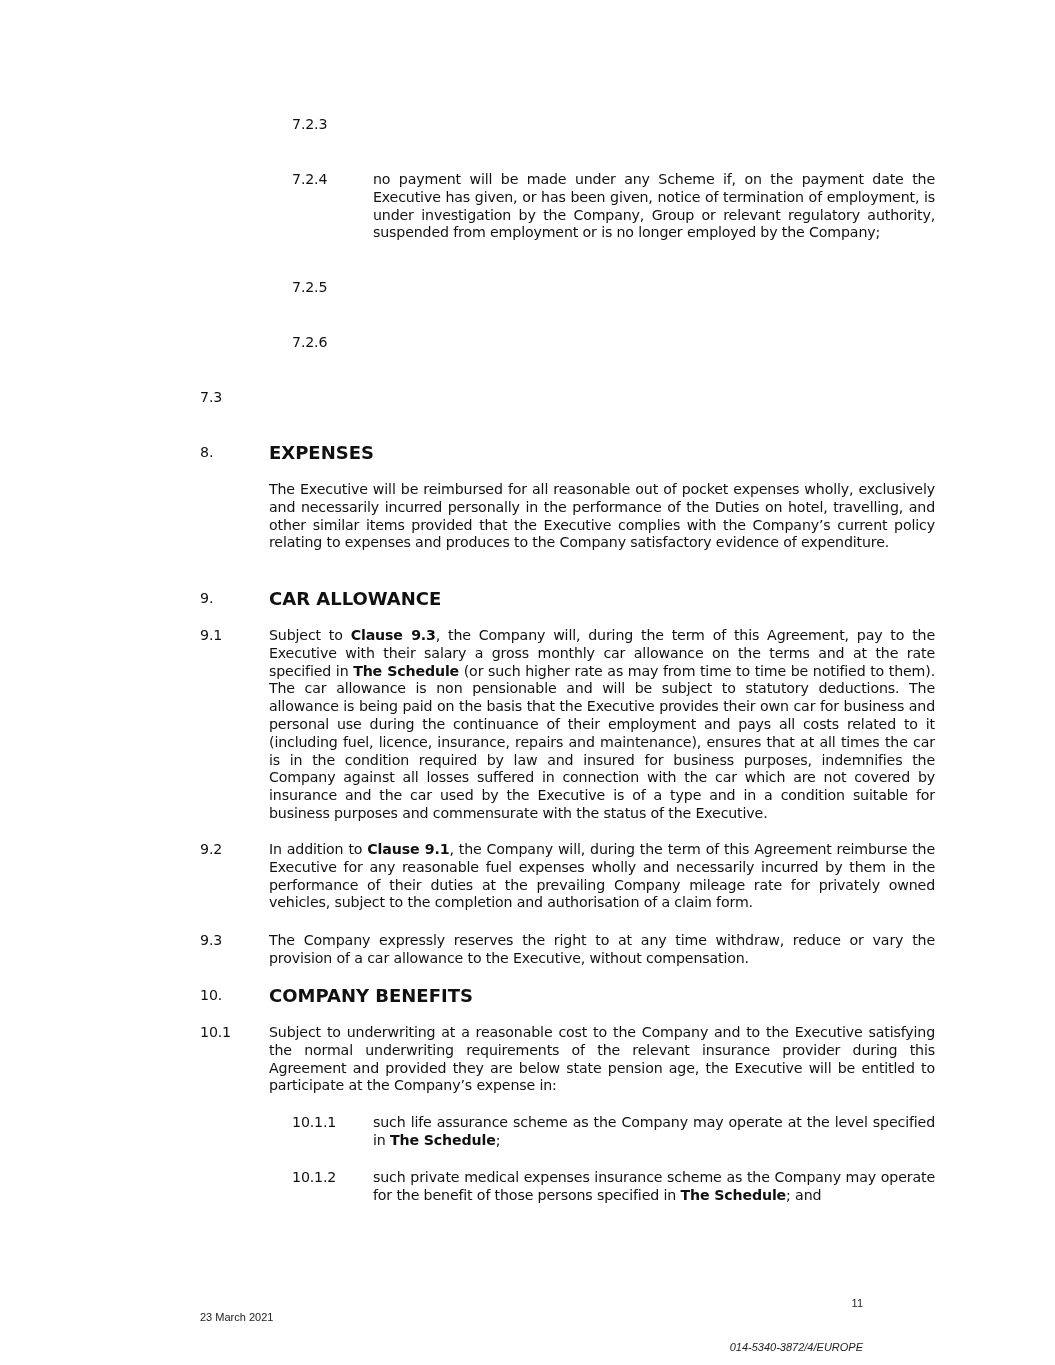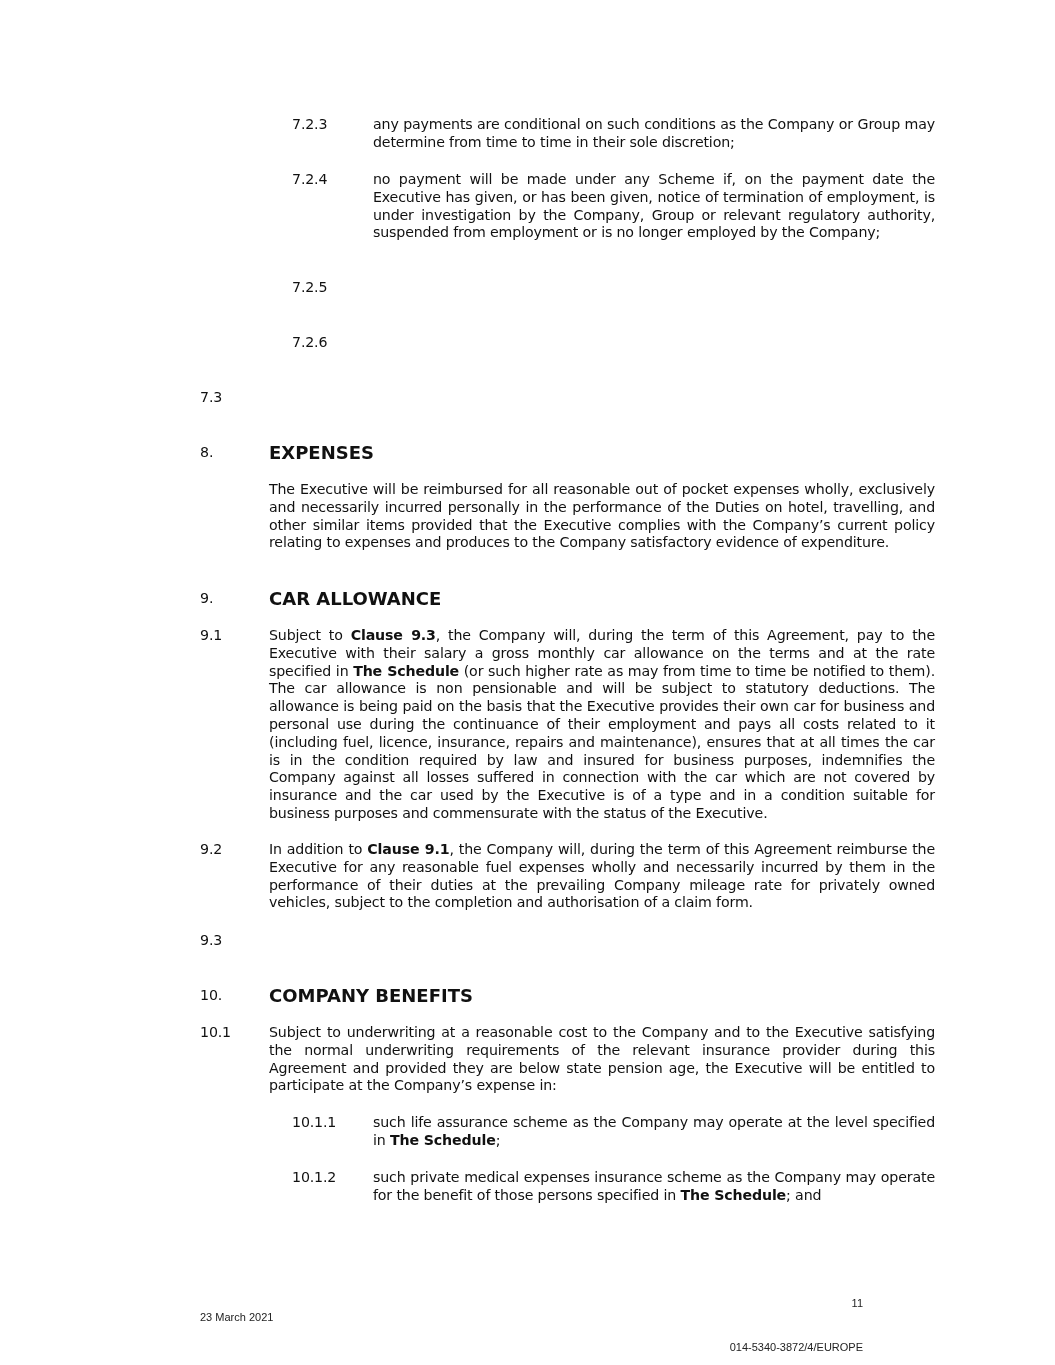"any payments are conditional on" div.para { html: <div>any payments are conditional on such conditions as the Company or Group may determine from time to time in their sole discretion;</div> -> none }
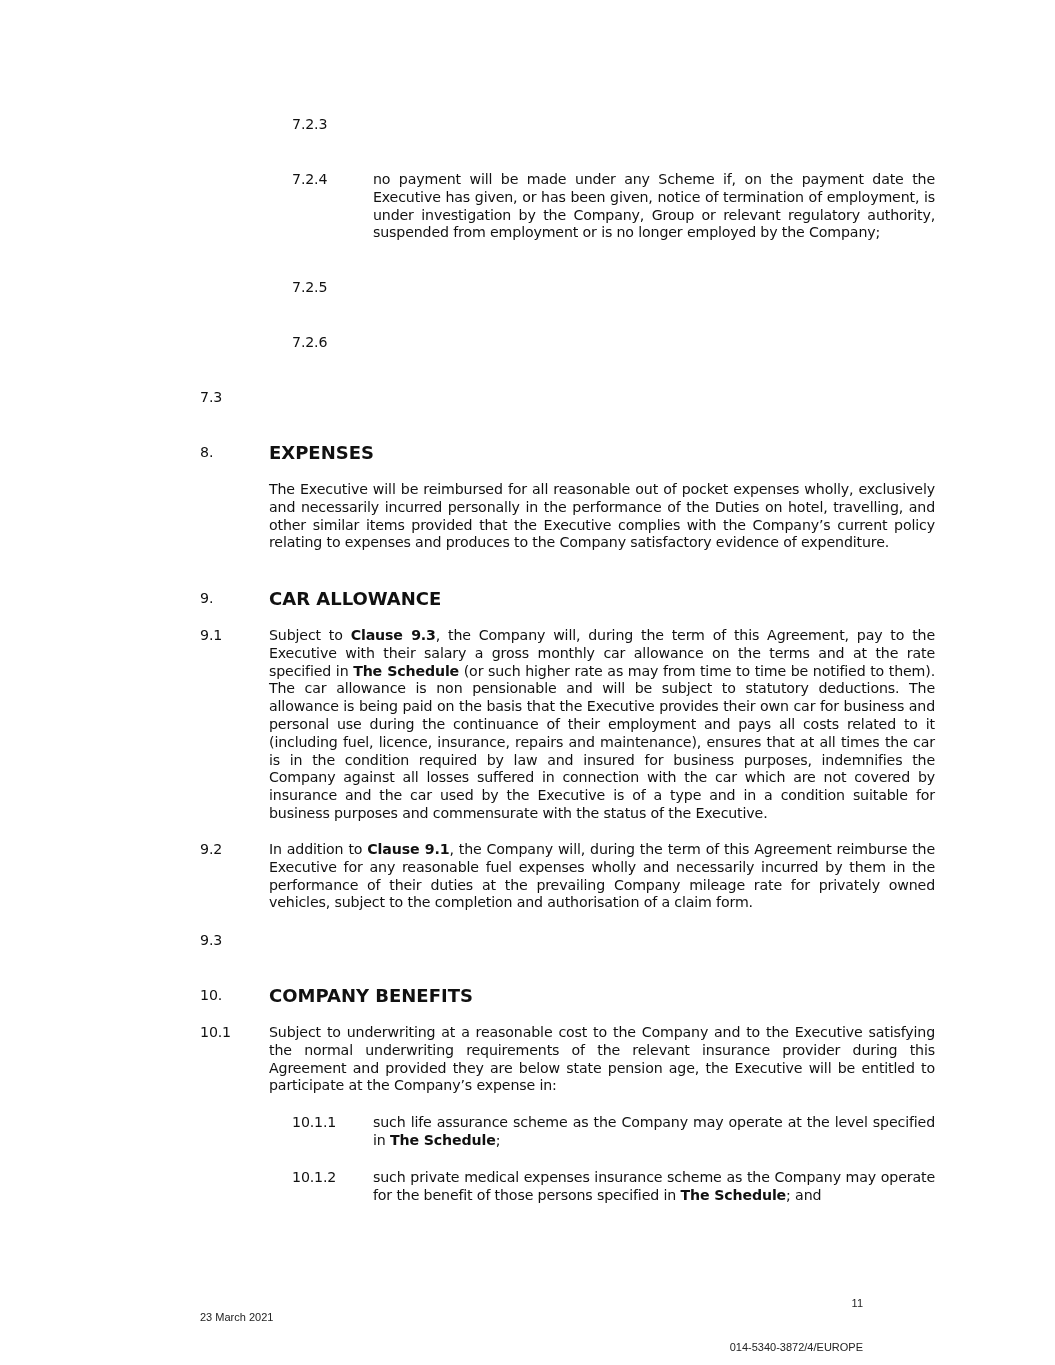"The Company expressly reserves the" div.para { html: none -> <div>The Company expressly reserves the right to at any time withdraw, reduce or vary the provision of a car allowance to the Executive, without compensation.</div> }
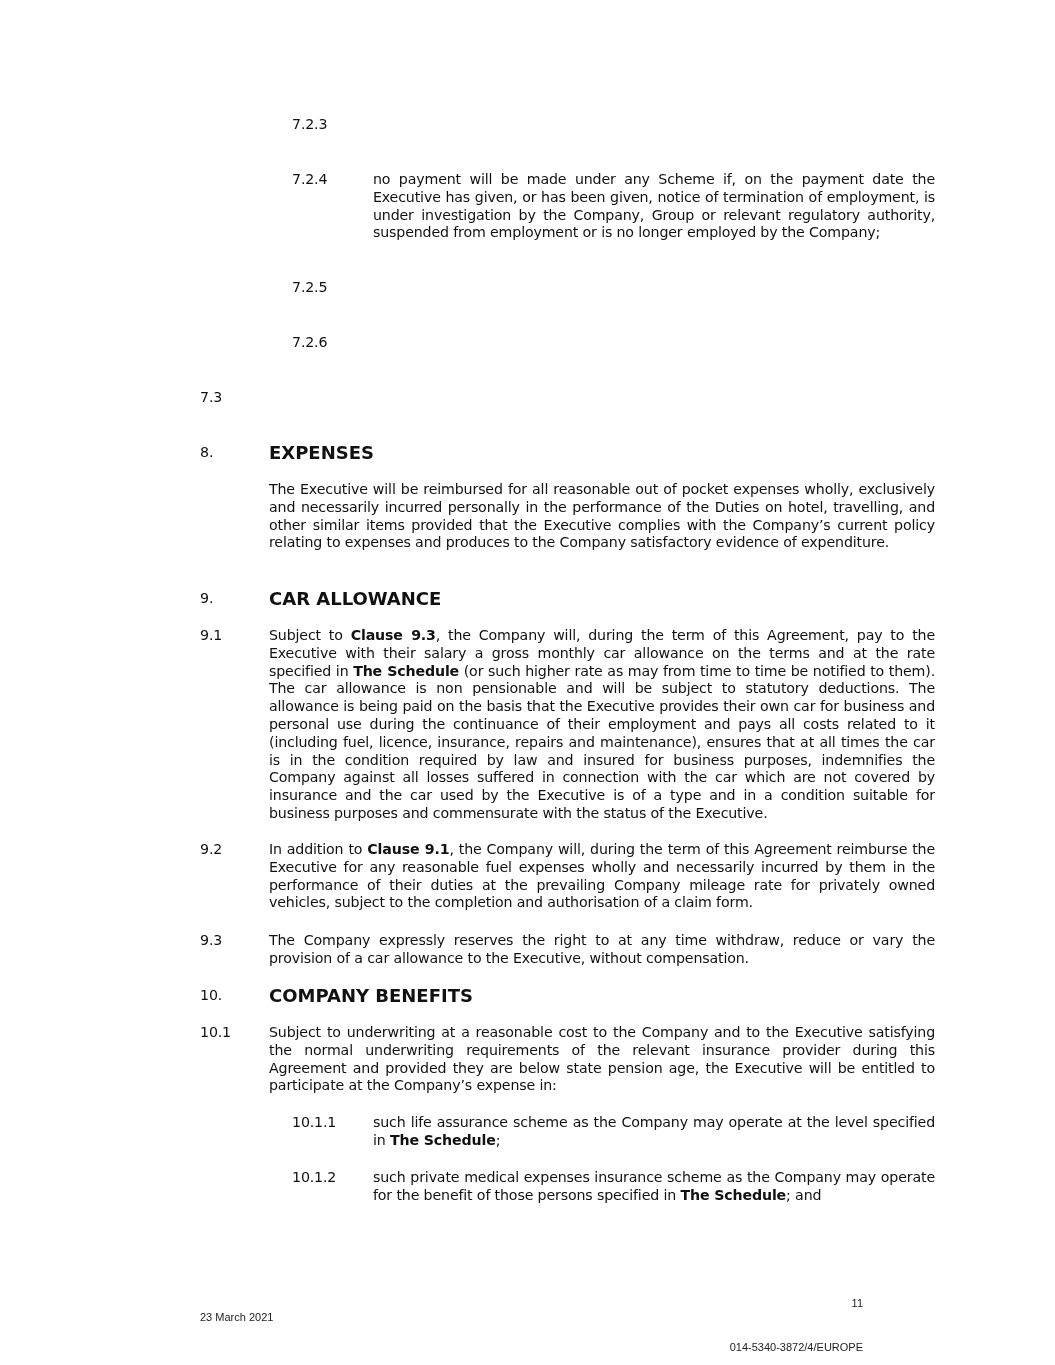"014-5340-3872/4/EUROPE" div.footer-small { font-style: none -> italic }
